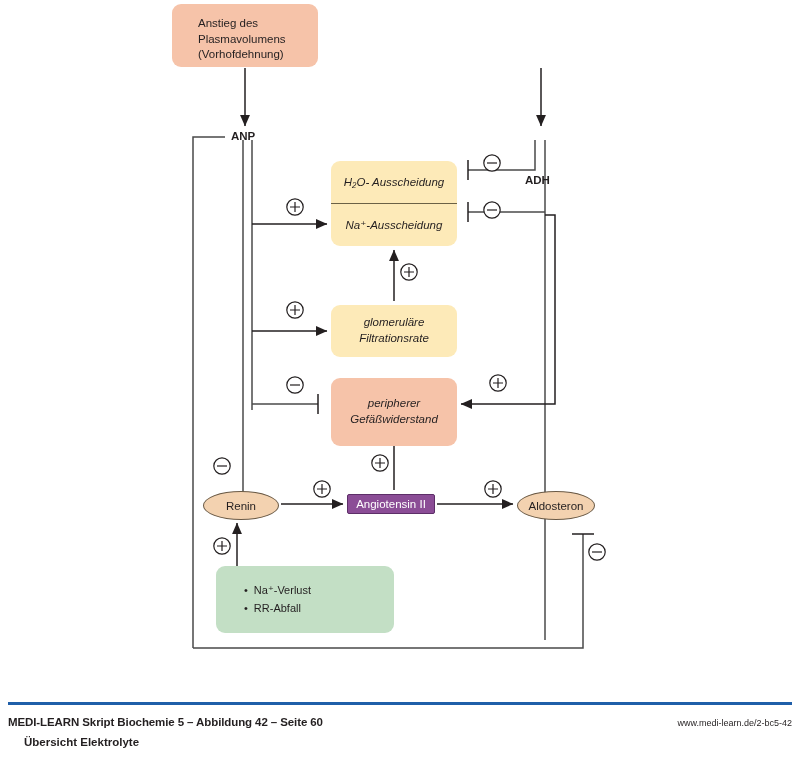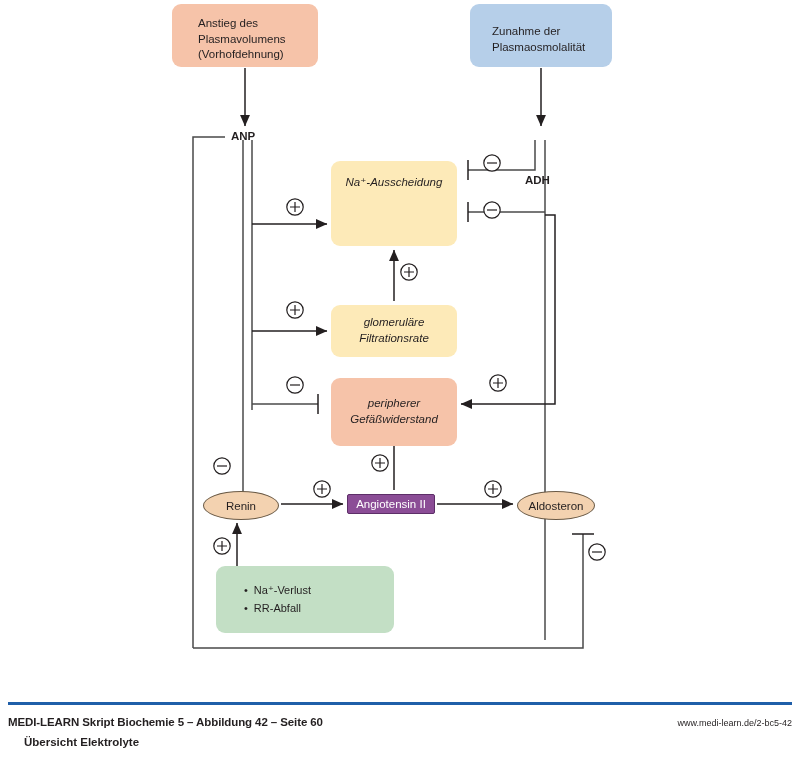"Zunahme der" div.node { html: <div> <span>Zunahme der</span> <span>Plasmaosmolalität</span> </div> -> none }
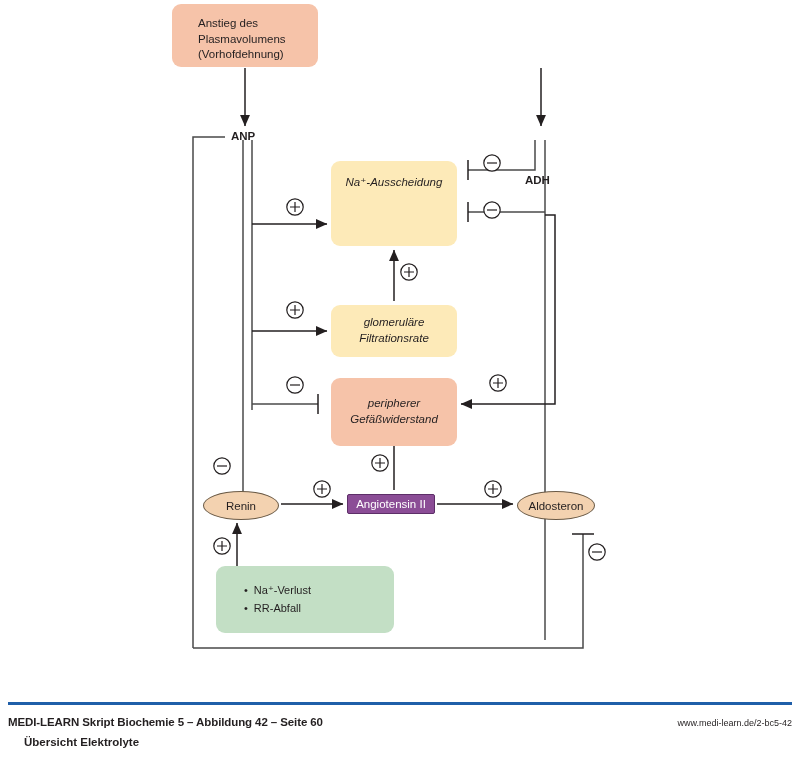"H₂O- Ausscheidung" div.half { html: none -> <div>H₂O- Ausscheidung</div> }
